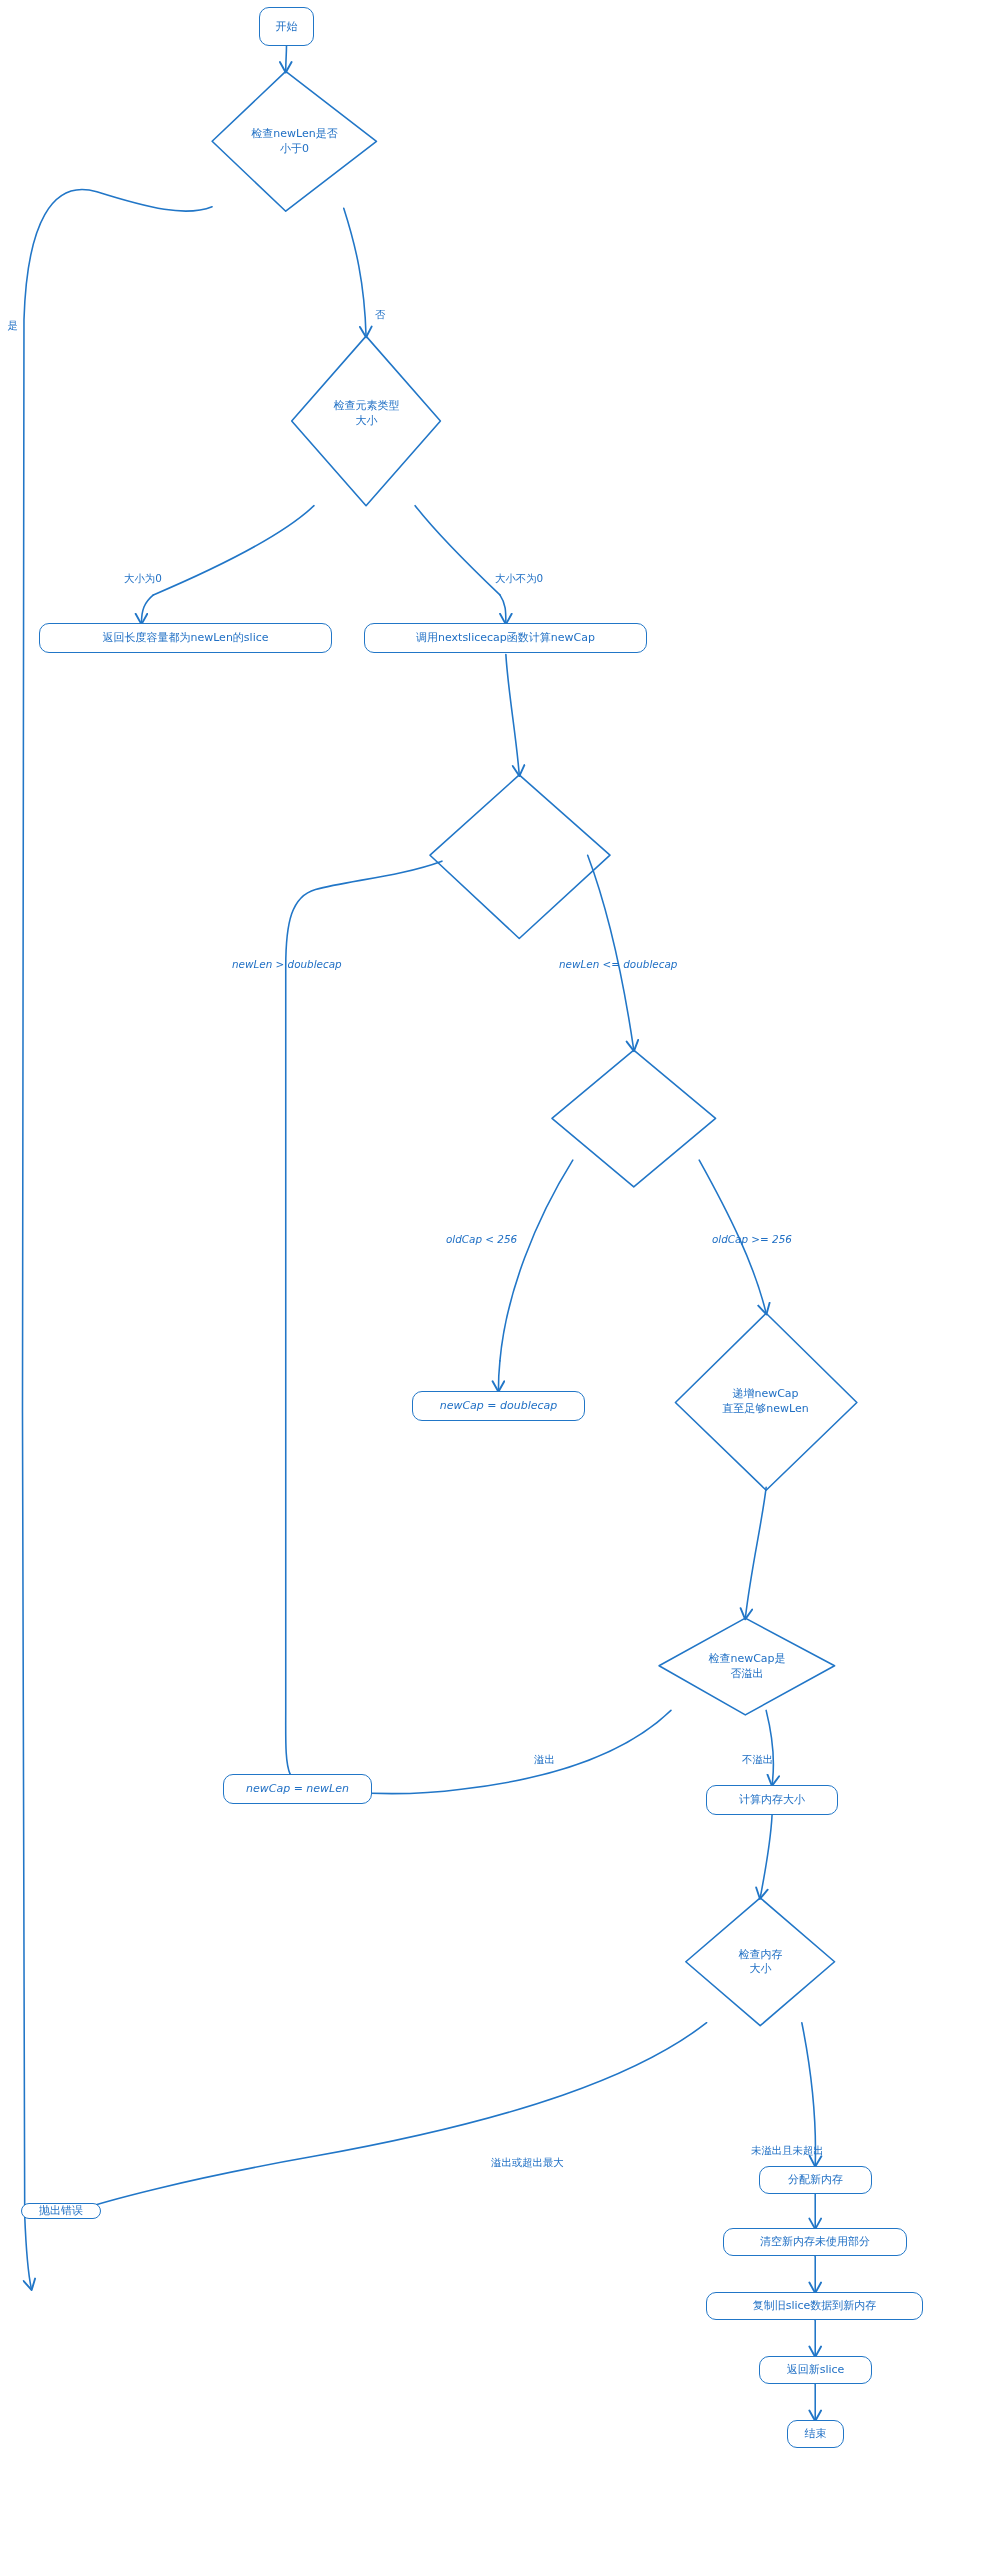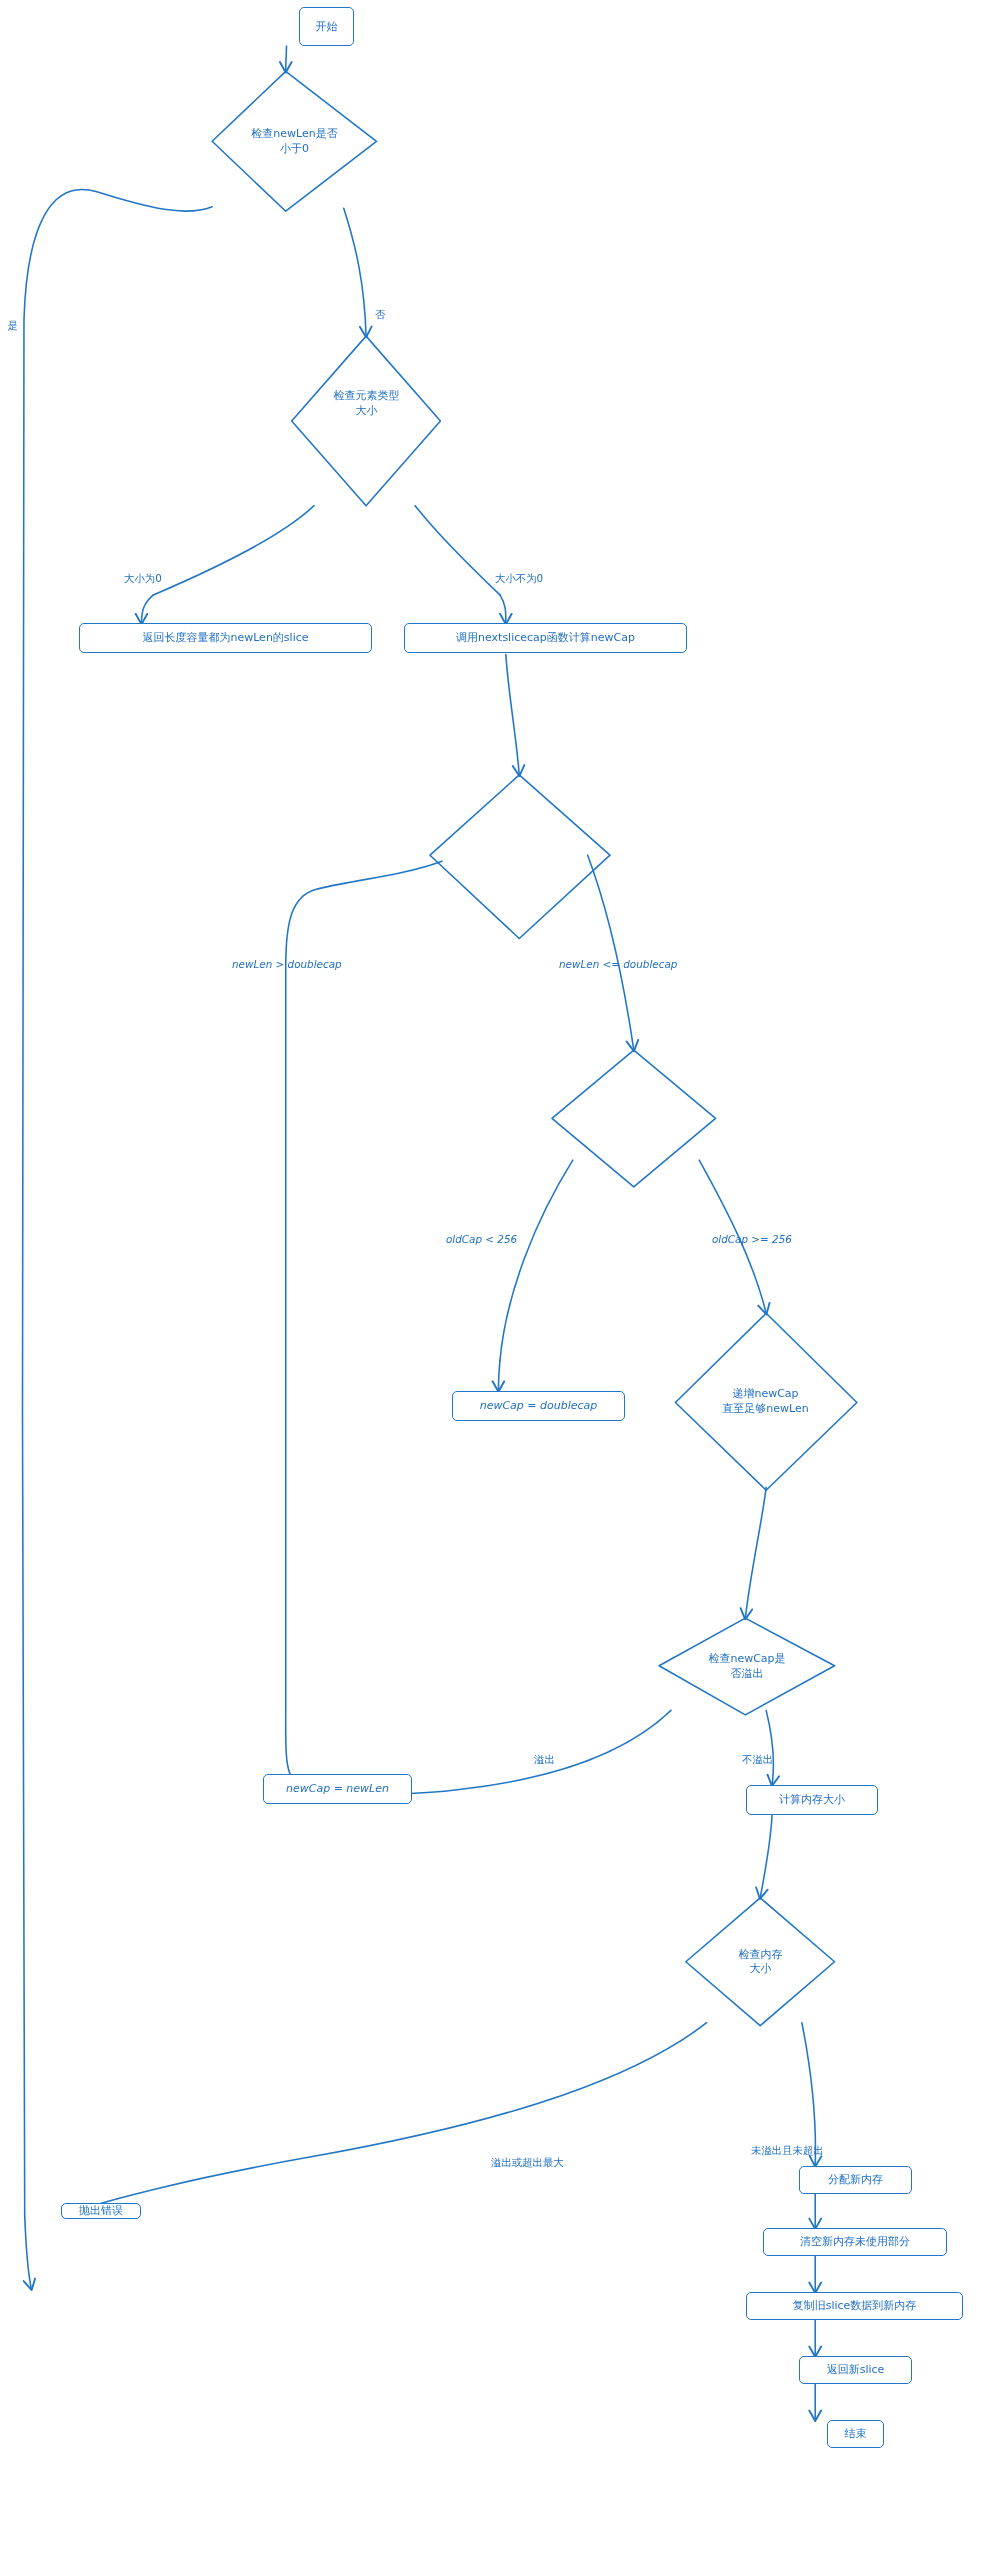"开始" .rect { border-radius: 5px -> 10px; margin-left: 40px -> none }
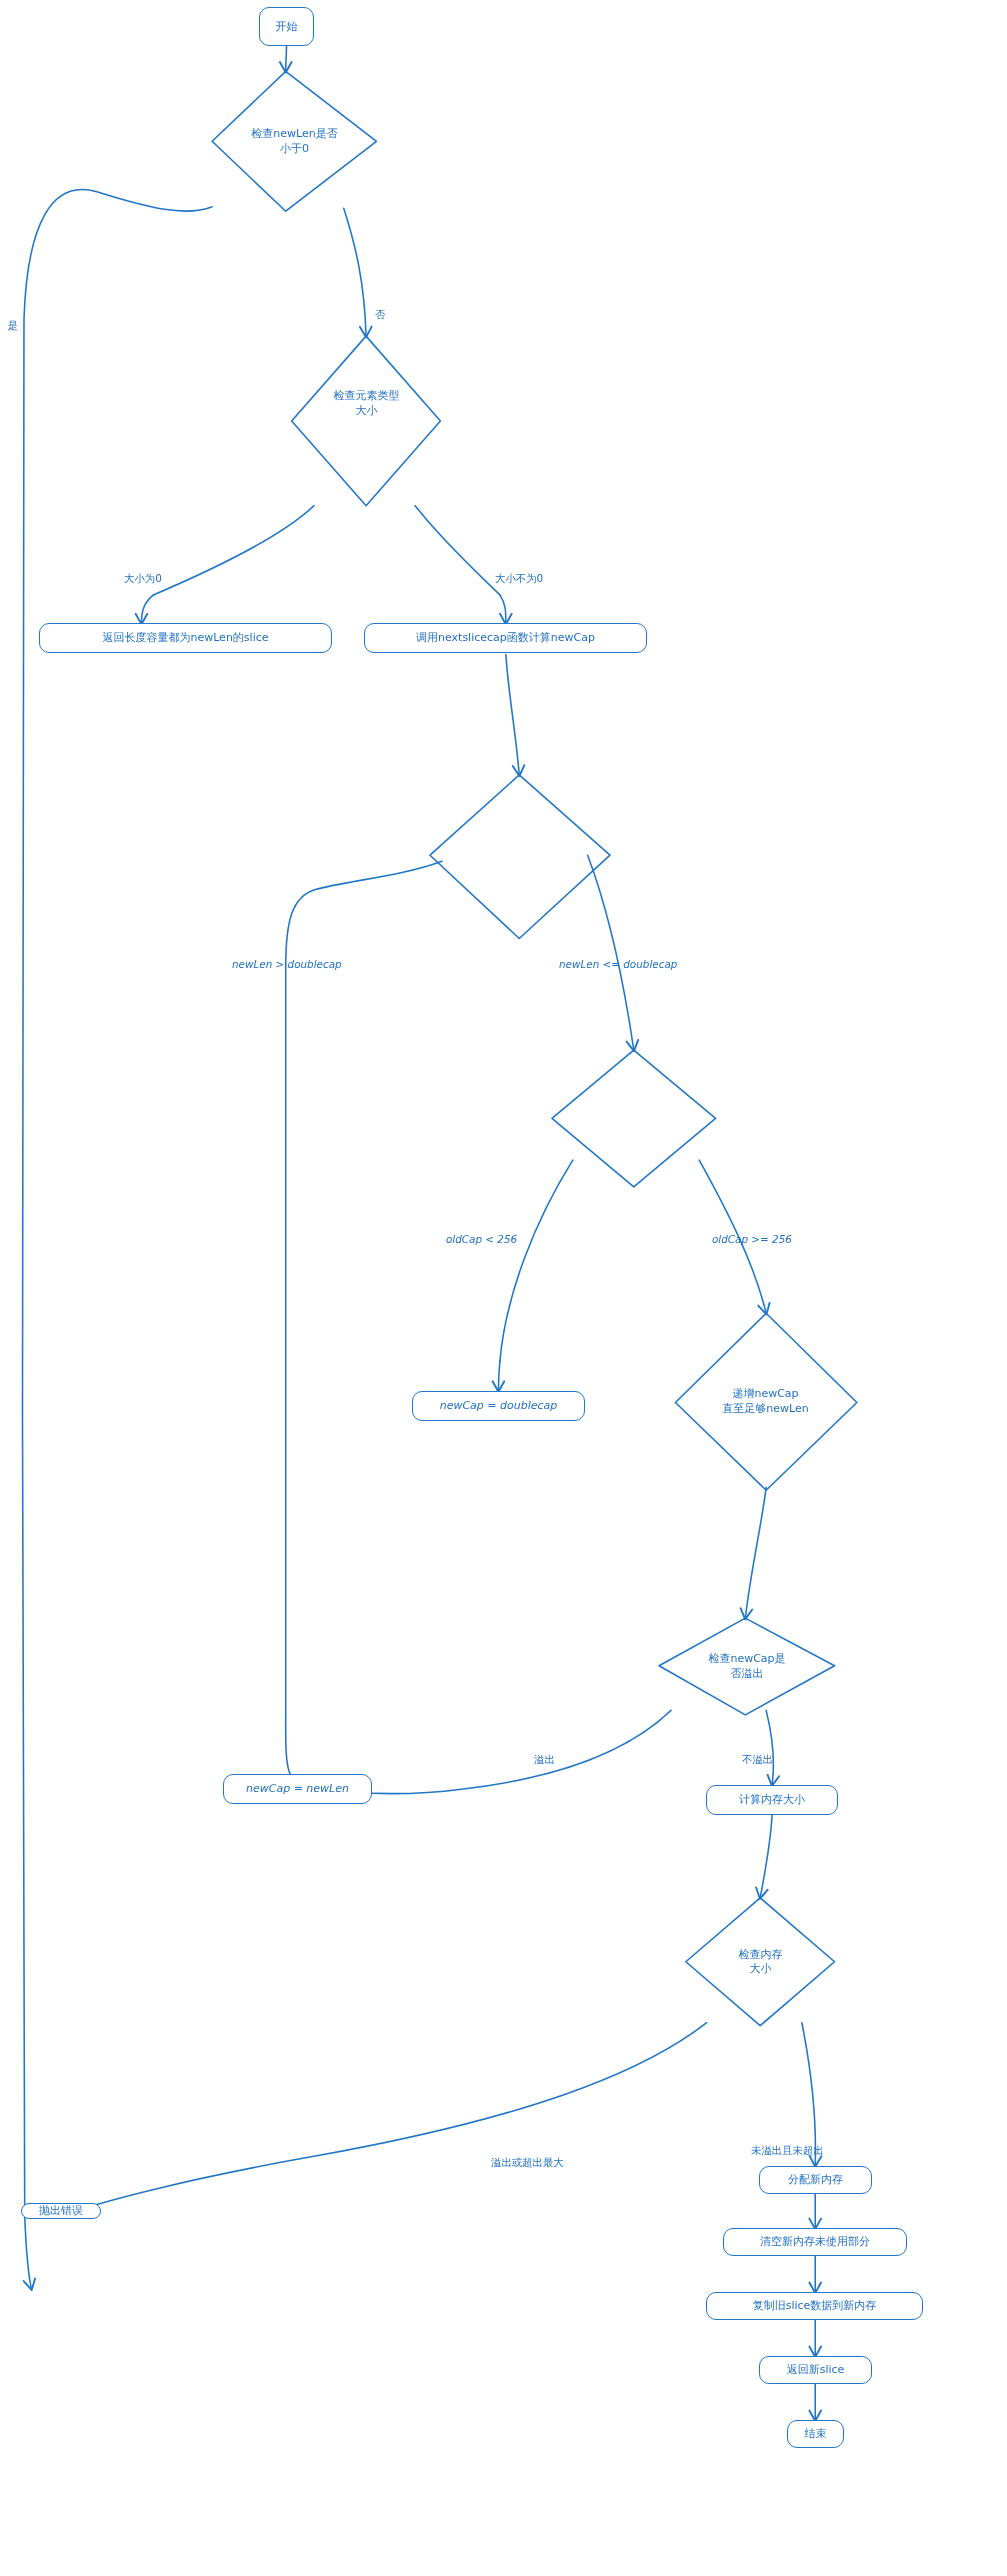"检查元素类型" div.node { top: 318px -> 328px }
